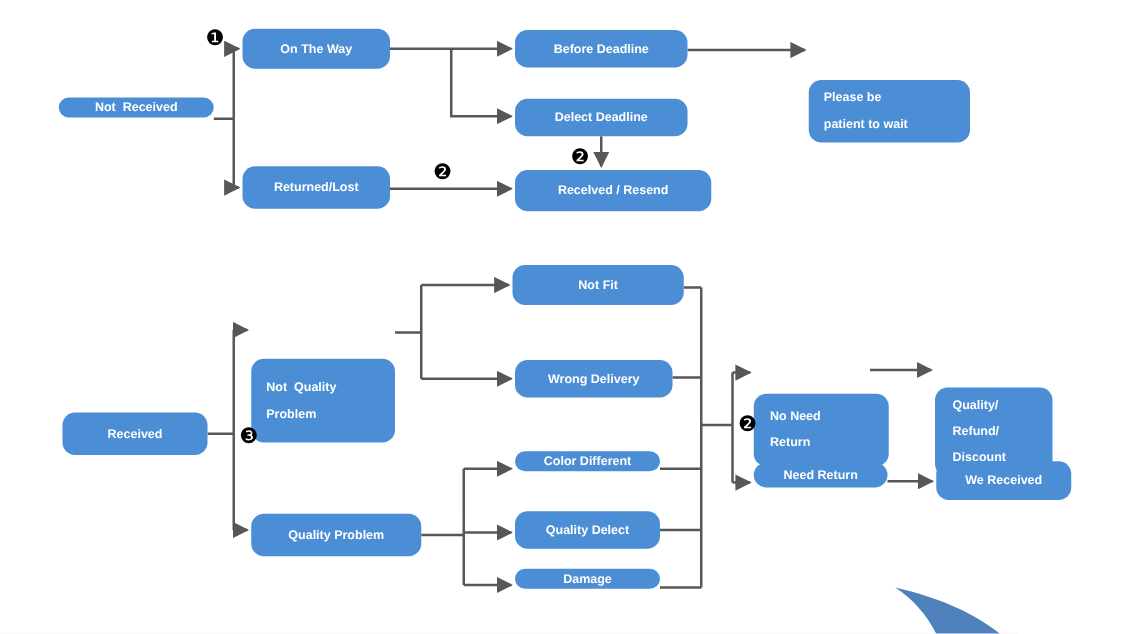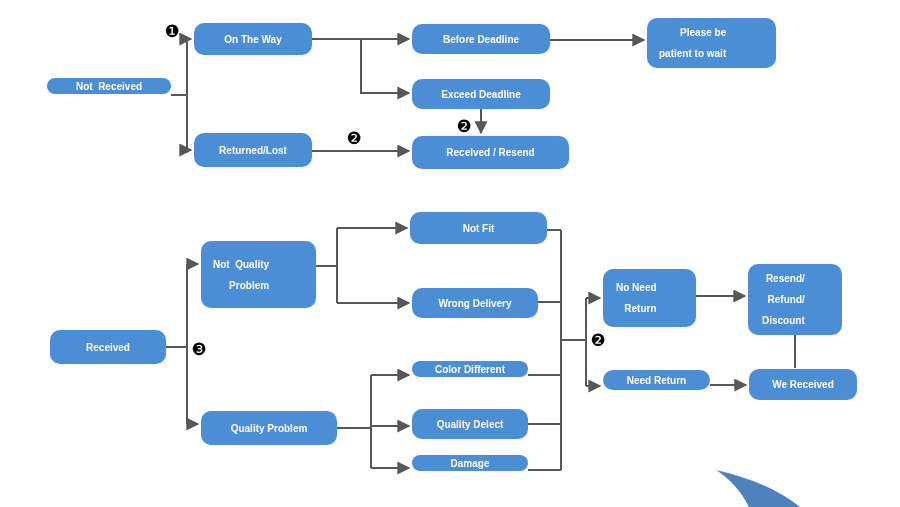"Please be" .n.left { margin-top: none -> 46px; text-align: right -> left }
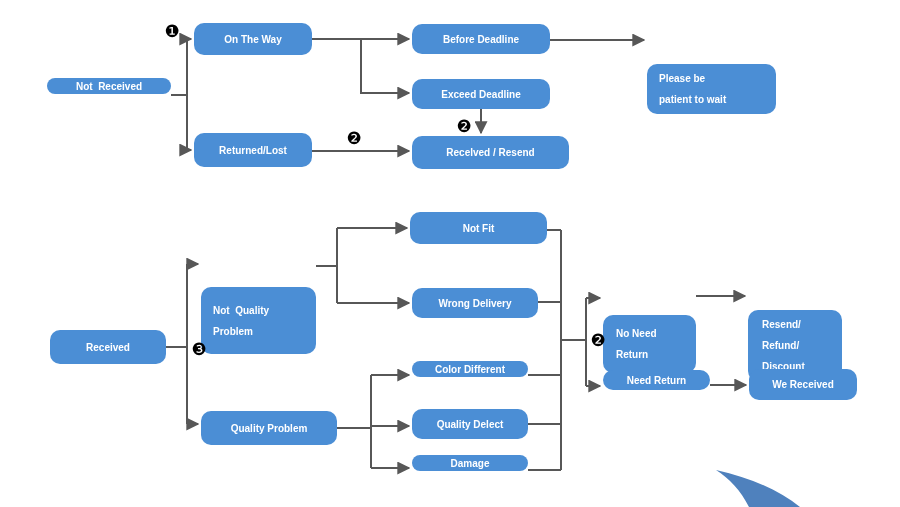"Exceed Deadline" div.n { text: Exceed -> Delect }
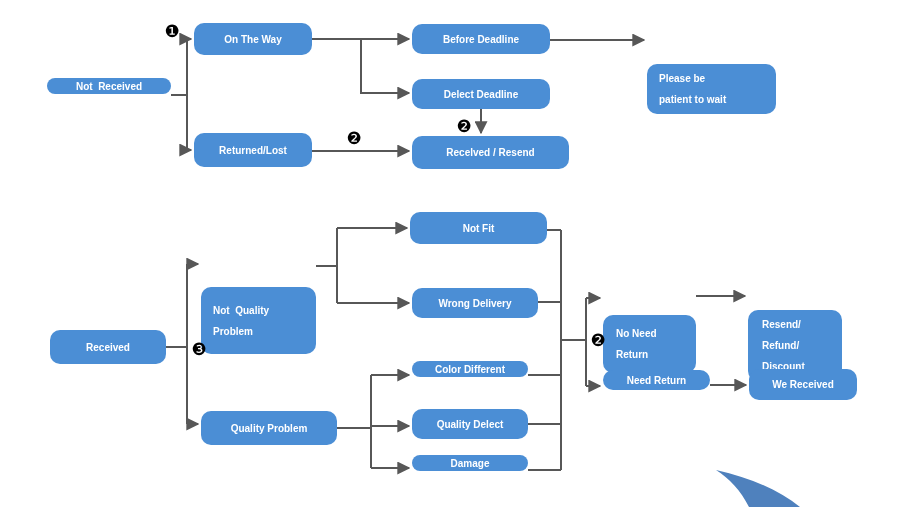"Resend/" div.n { text: Resend/ -> Quality/ }
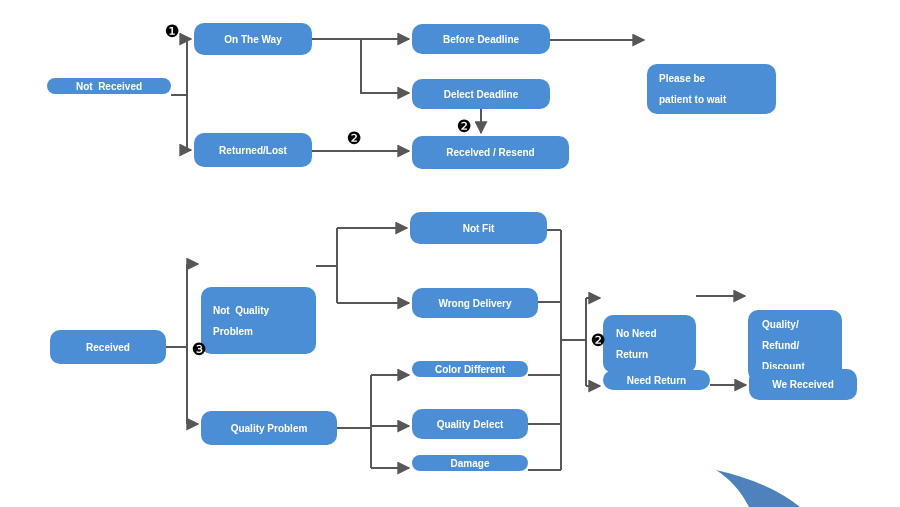"No Need" div.n { width: 93px -> 108px }
